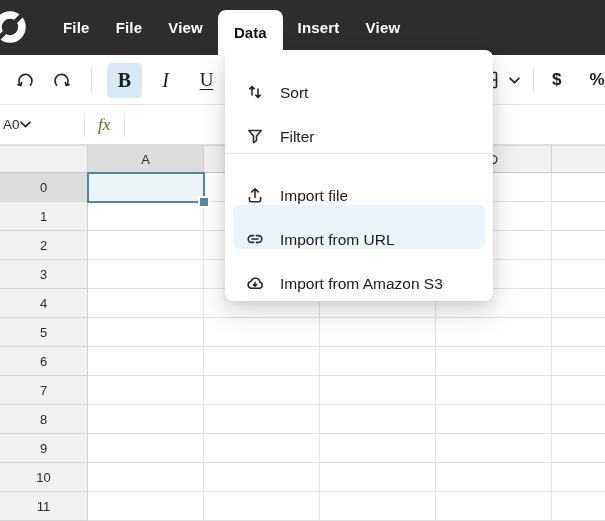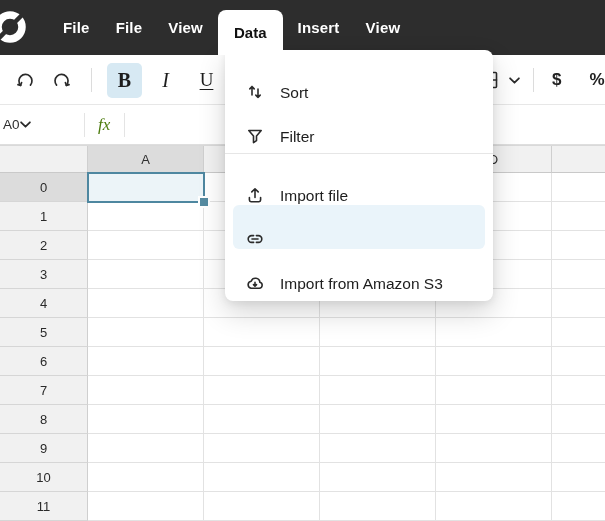"Import from URL" span { html: none -> <span>Import from URL</span> }
